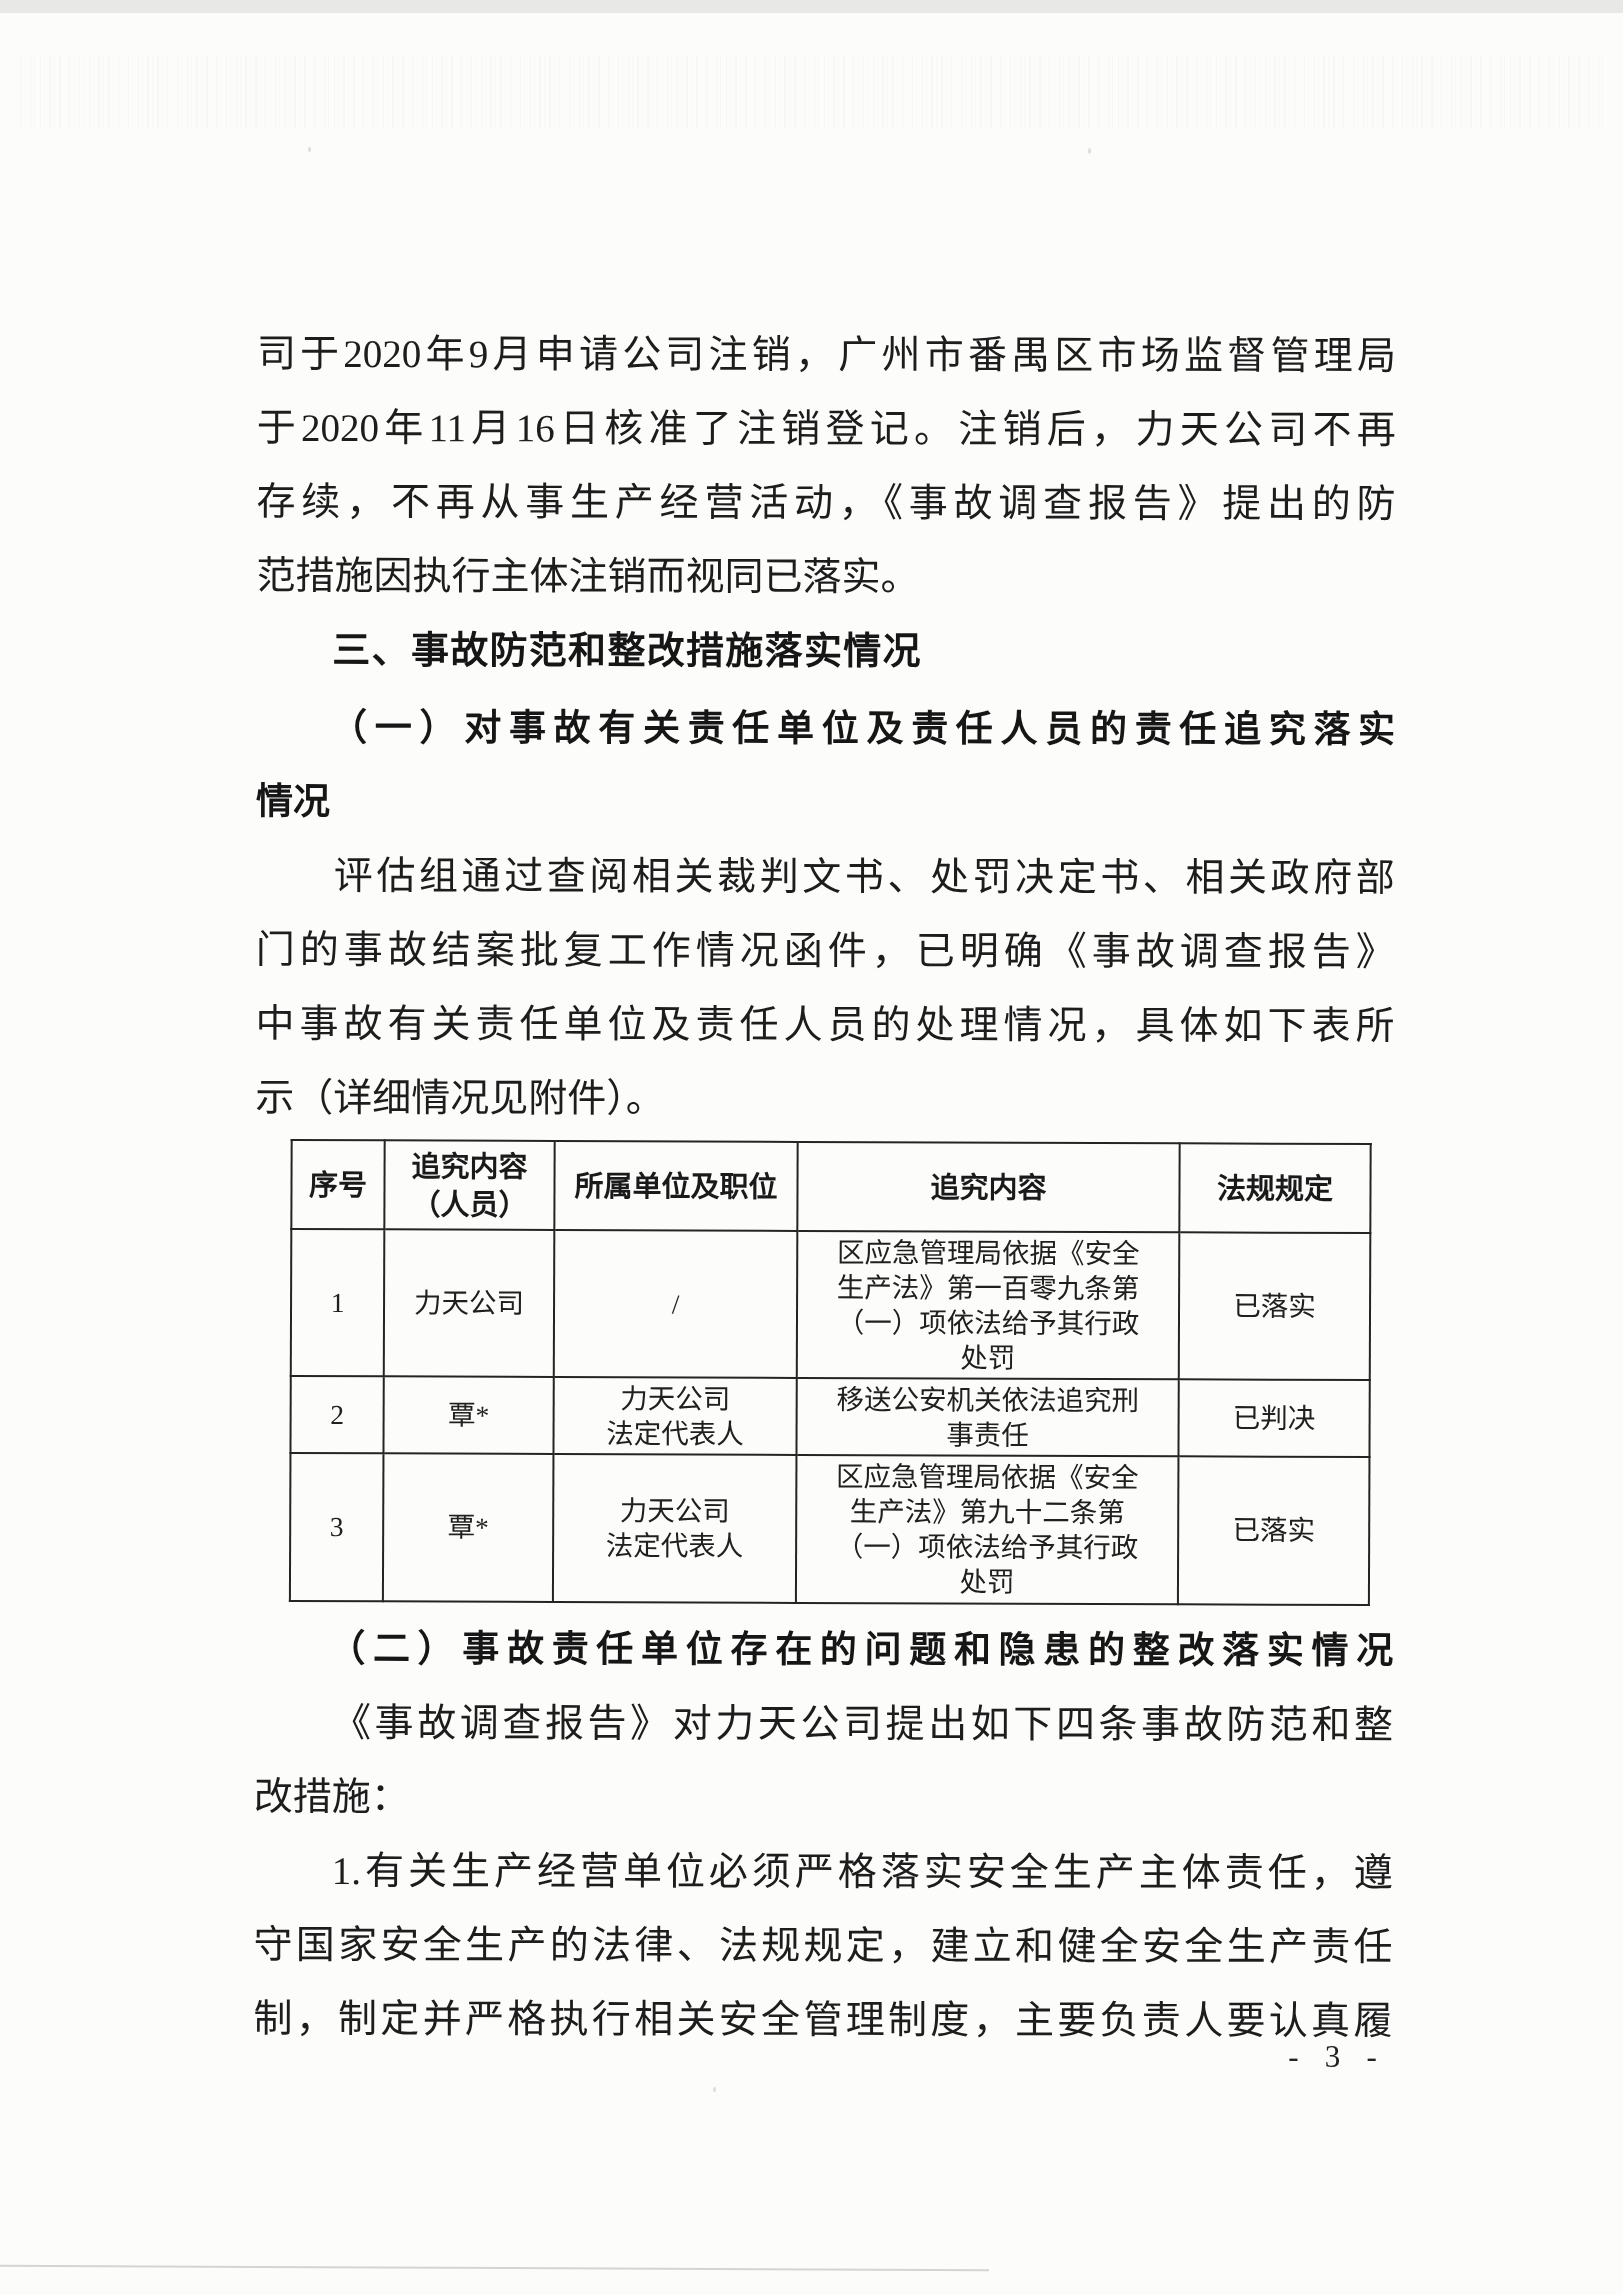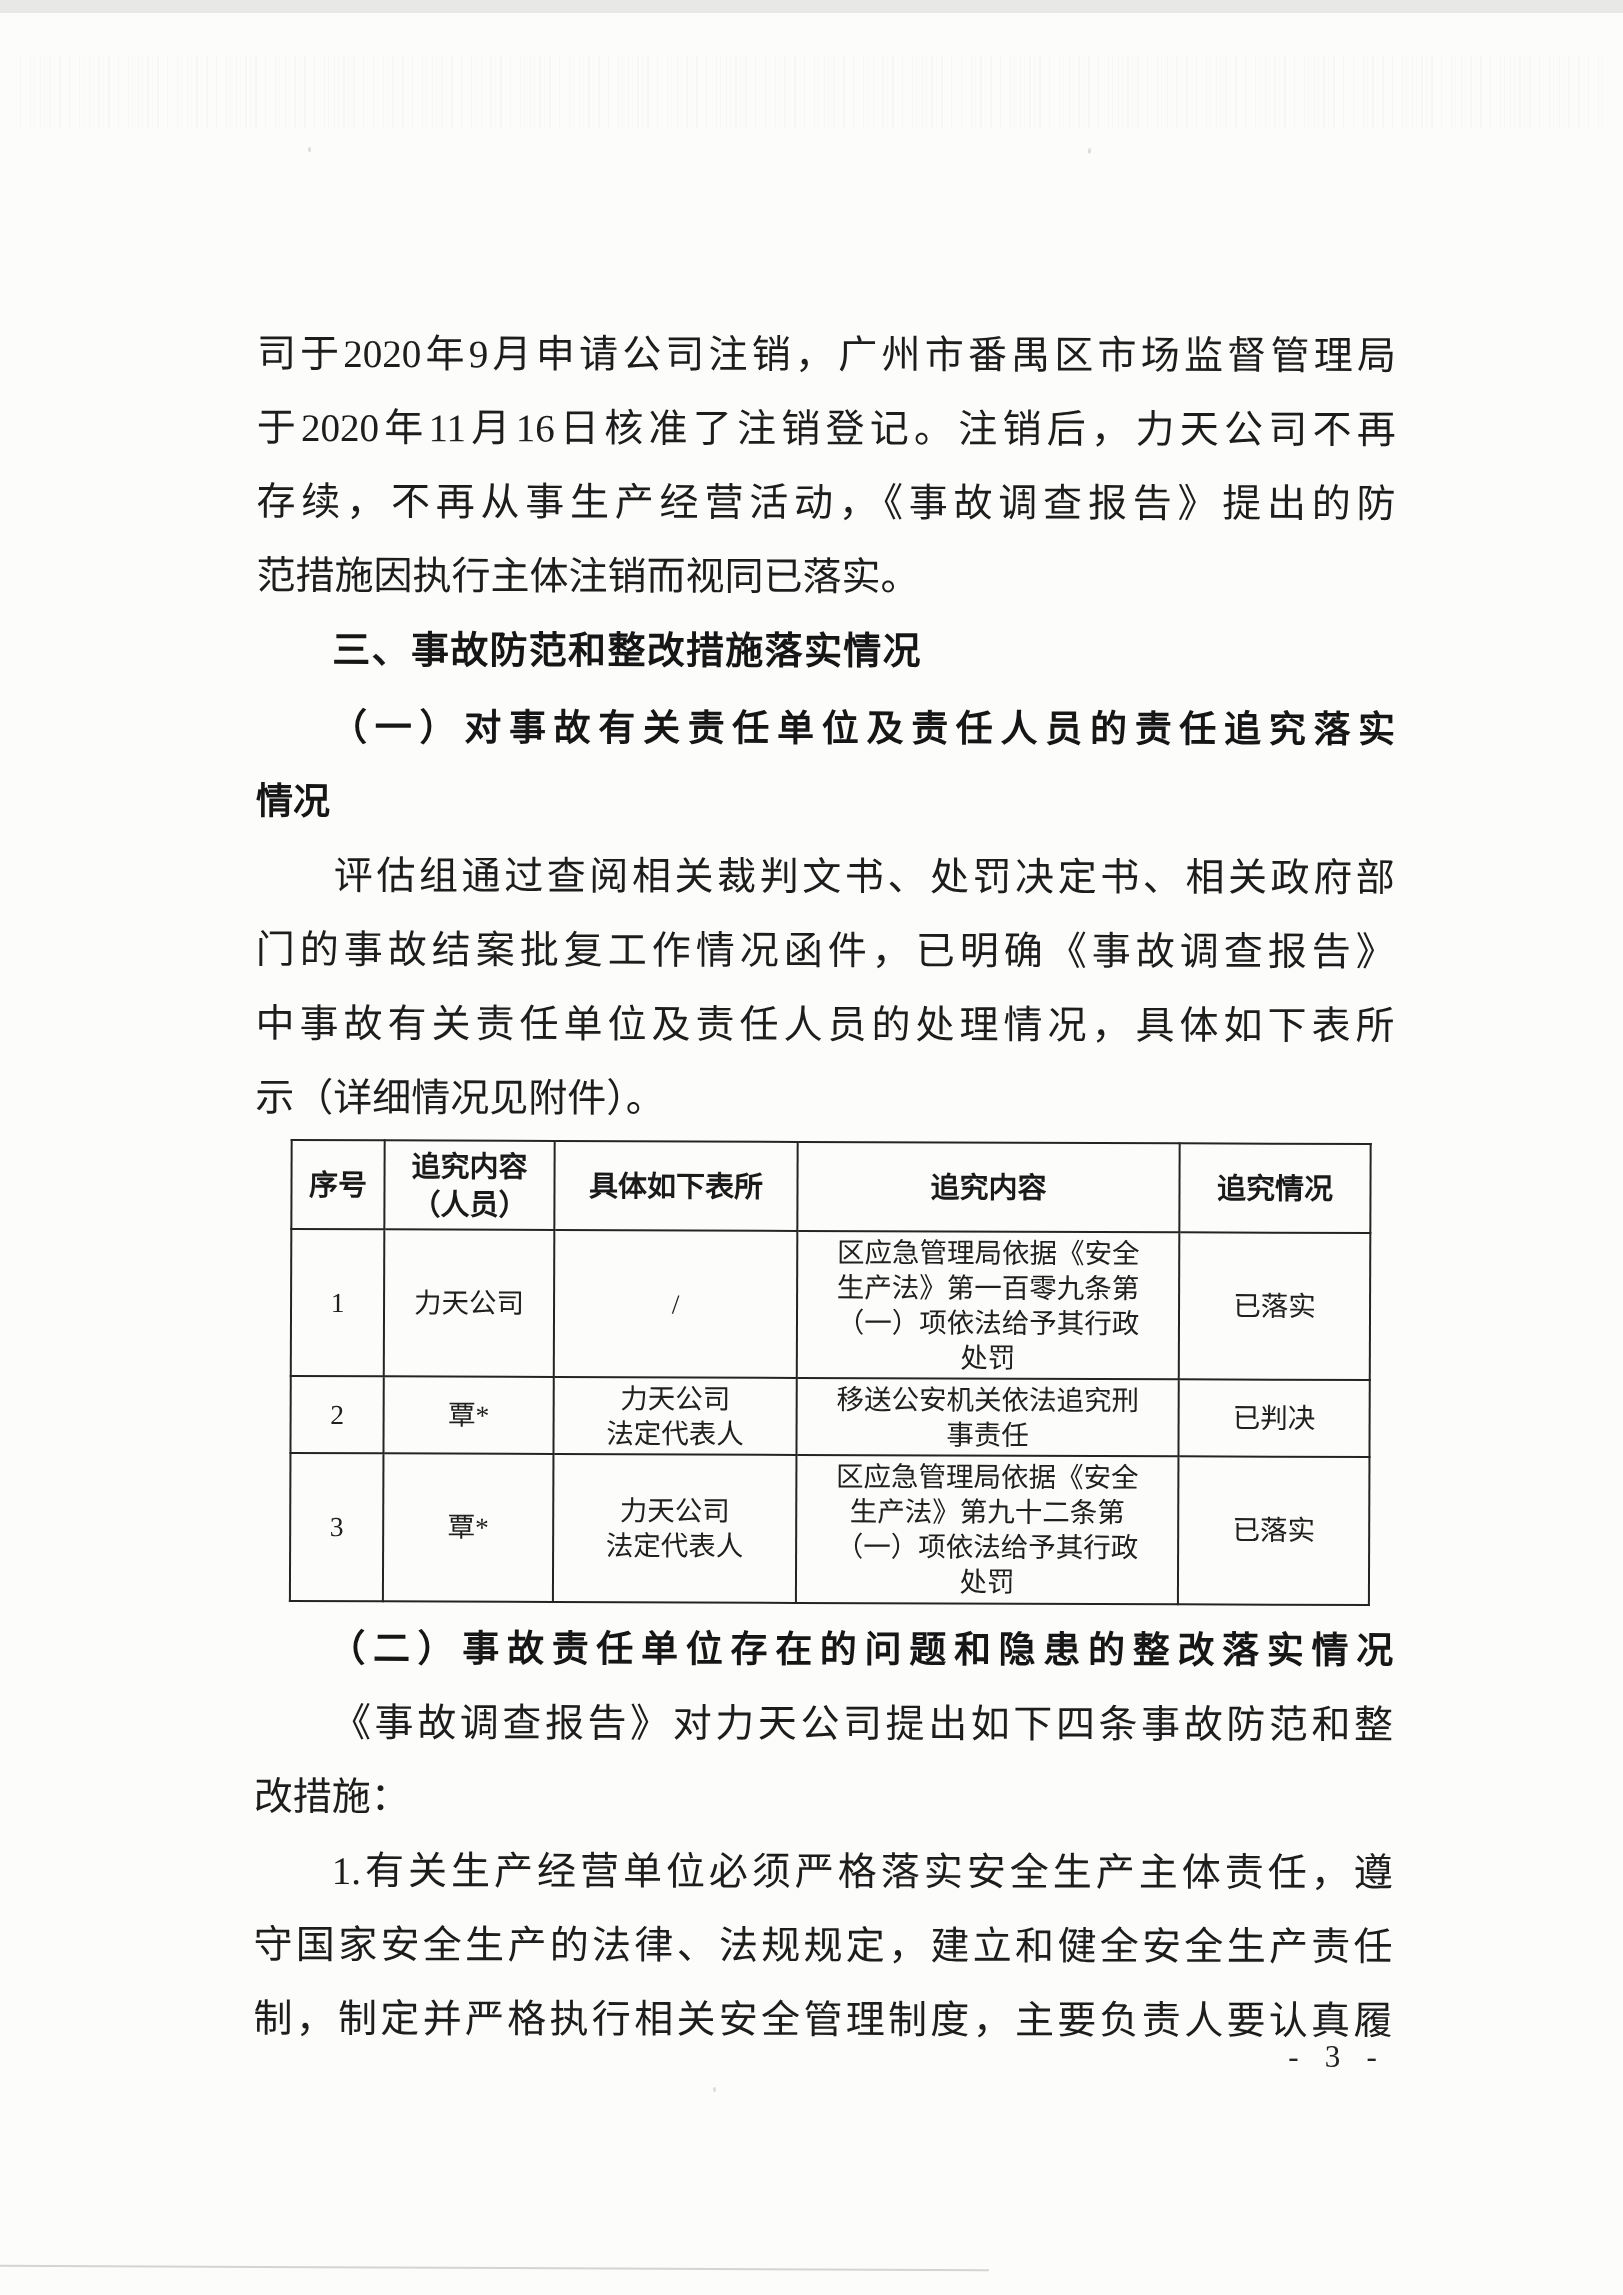"具体如下表所" th { text: 具体如下表所 -> 所属单位及职位 }
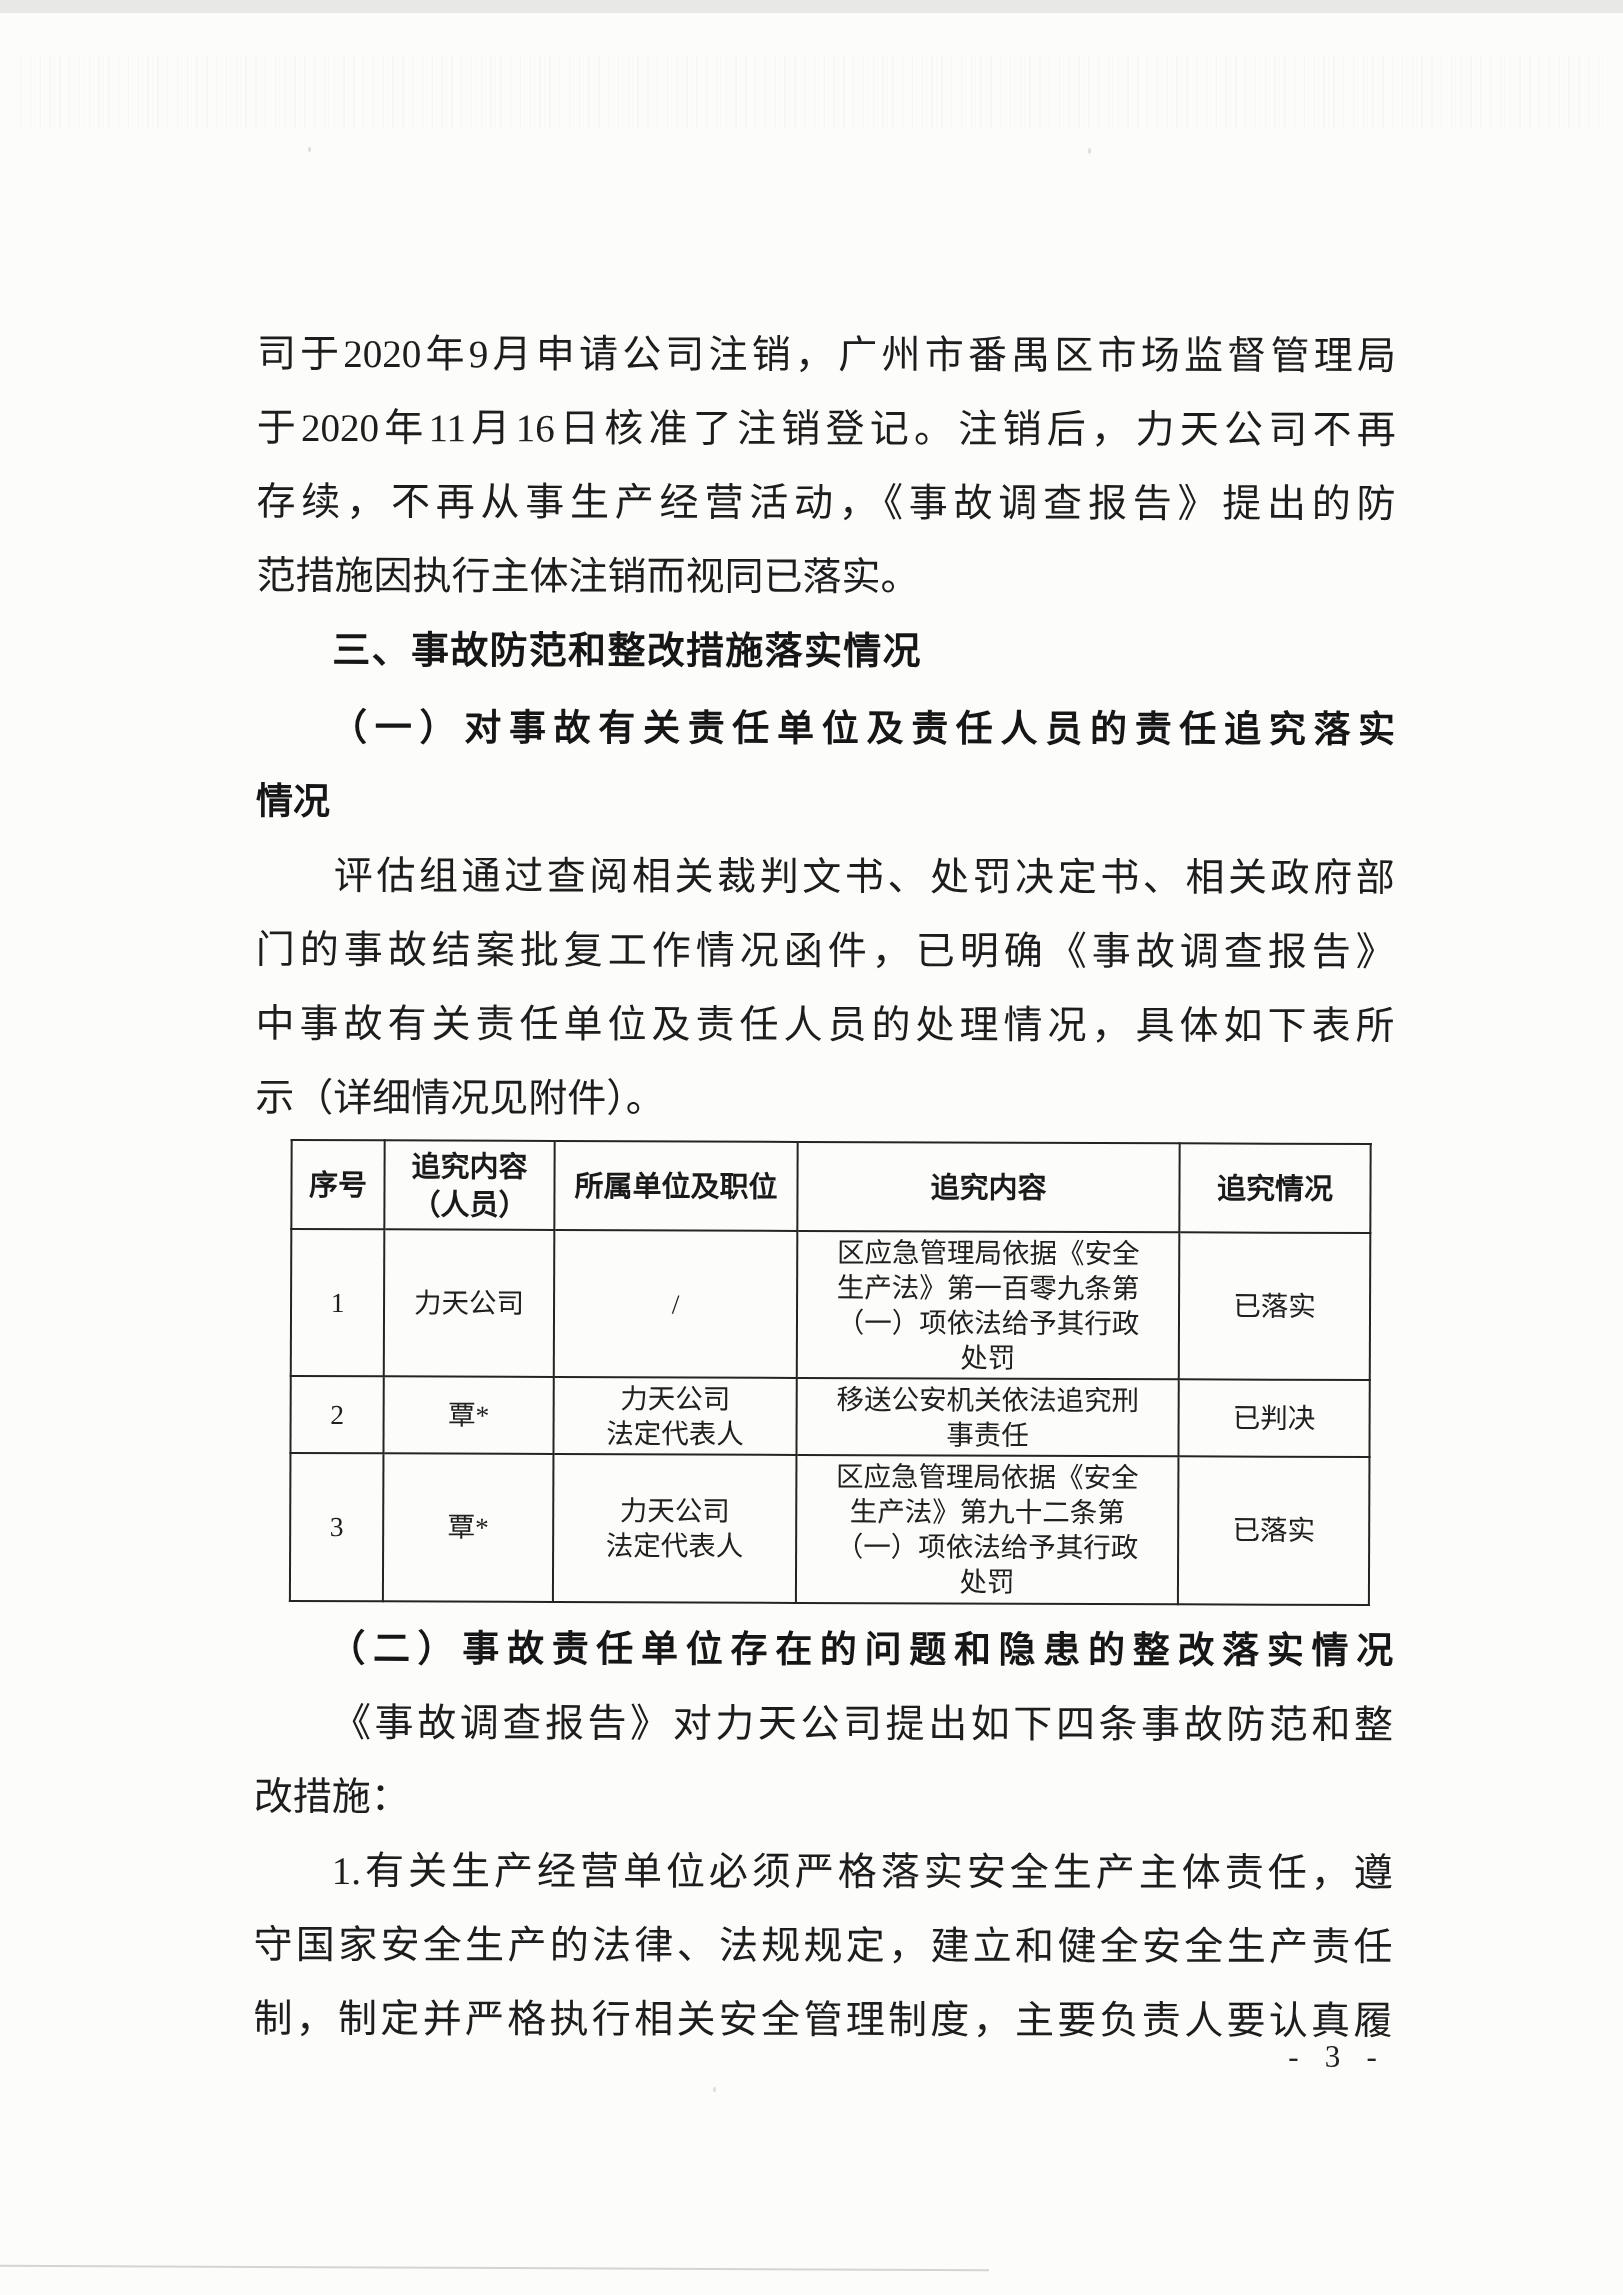"追究情况" th { text: 追究情况 -> 法规规定 }
